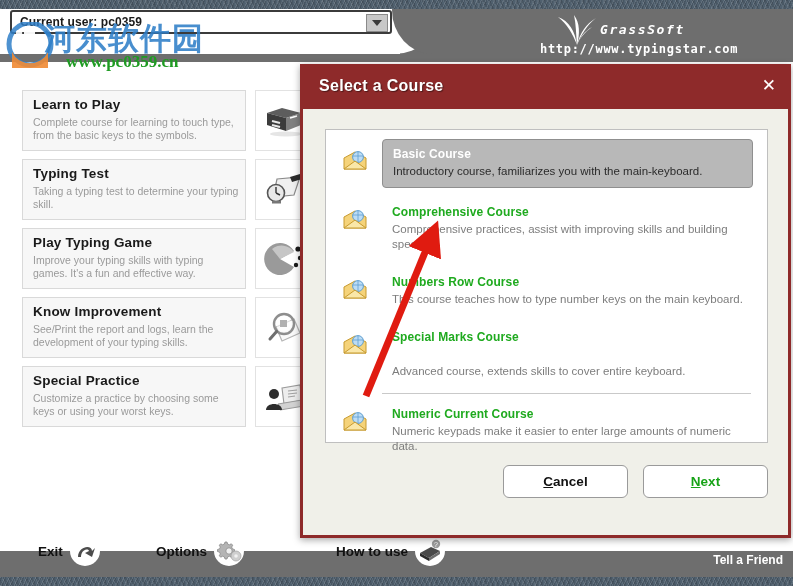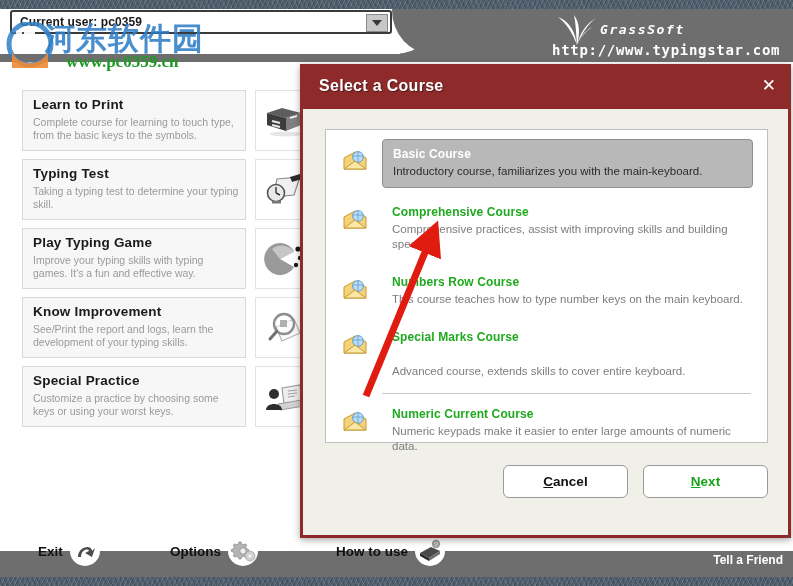"http://www.typingstar.com" .brand-url { font-size: 14px -> 12px; left: 12px -> 0px }
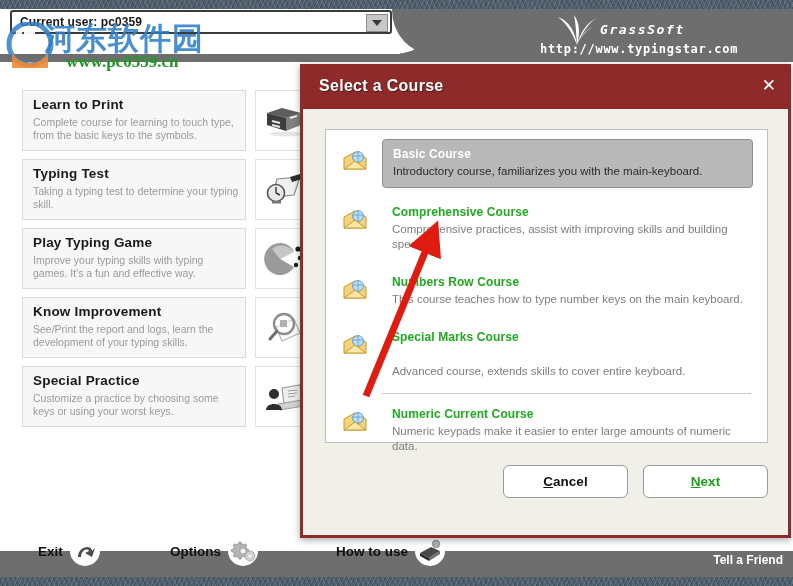"Learn to Print" div.menu-title { text: Print -> Play }
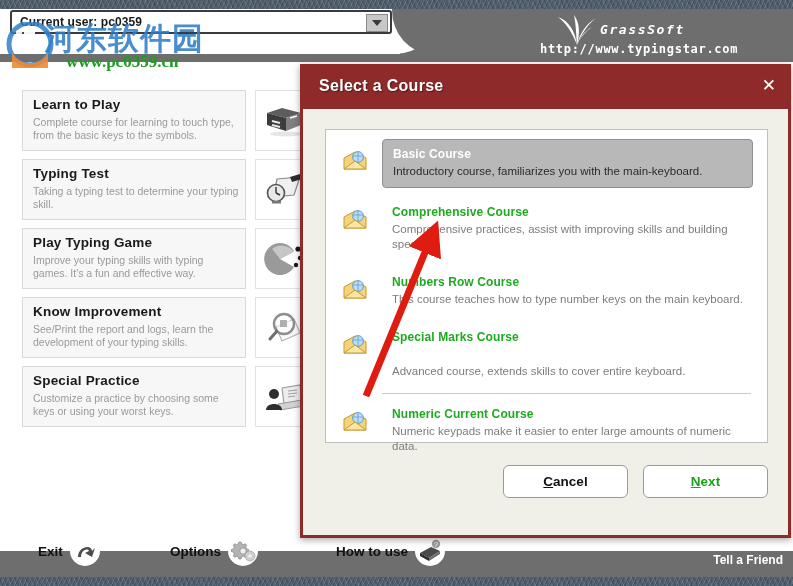"Options" #tool-options { left: 170px -> 156px }
